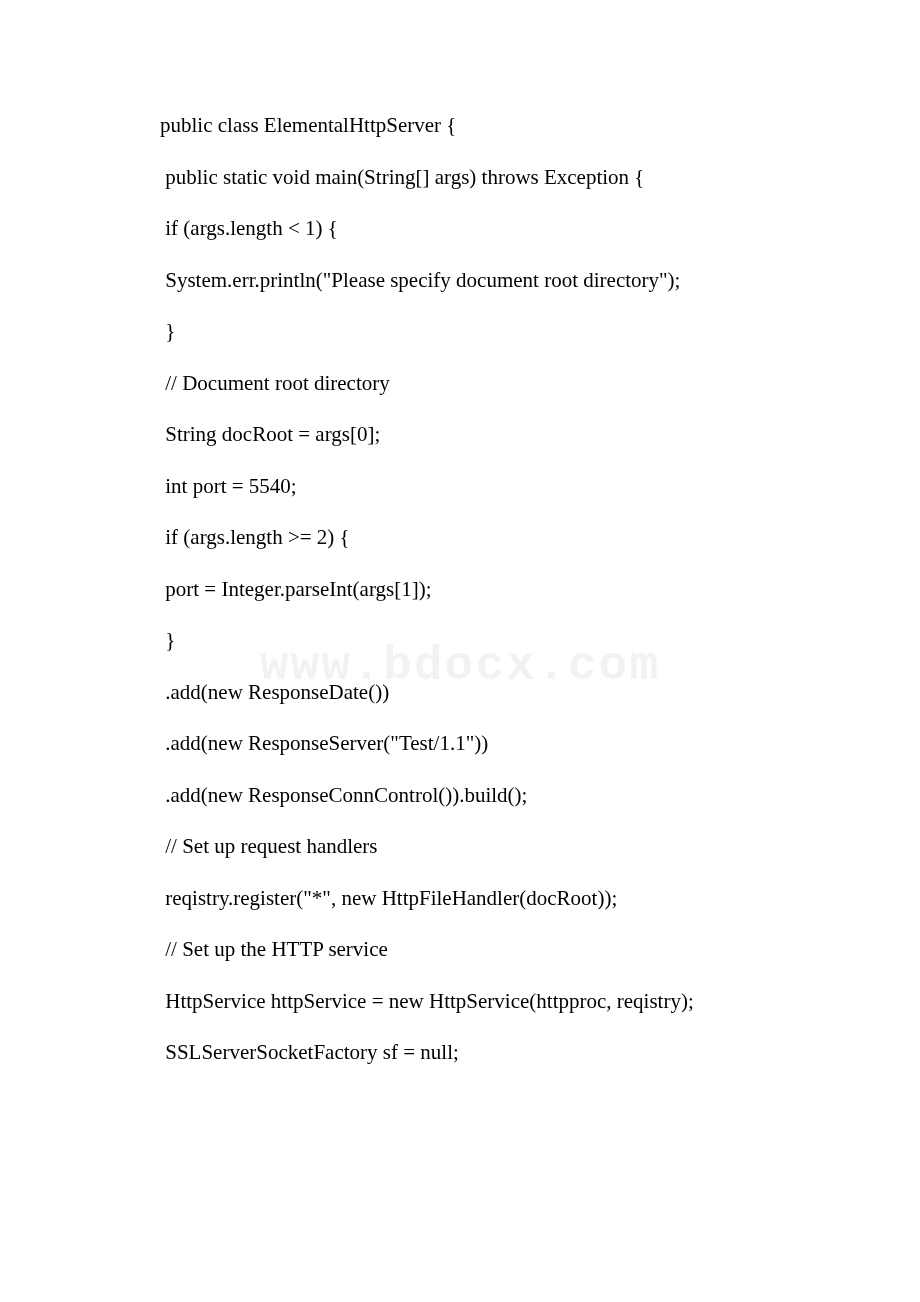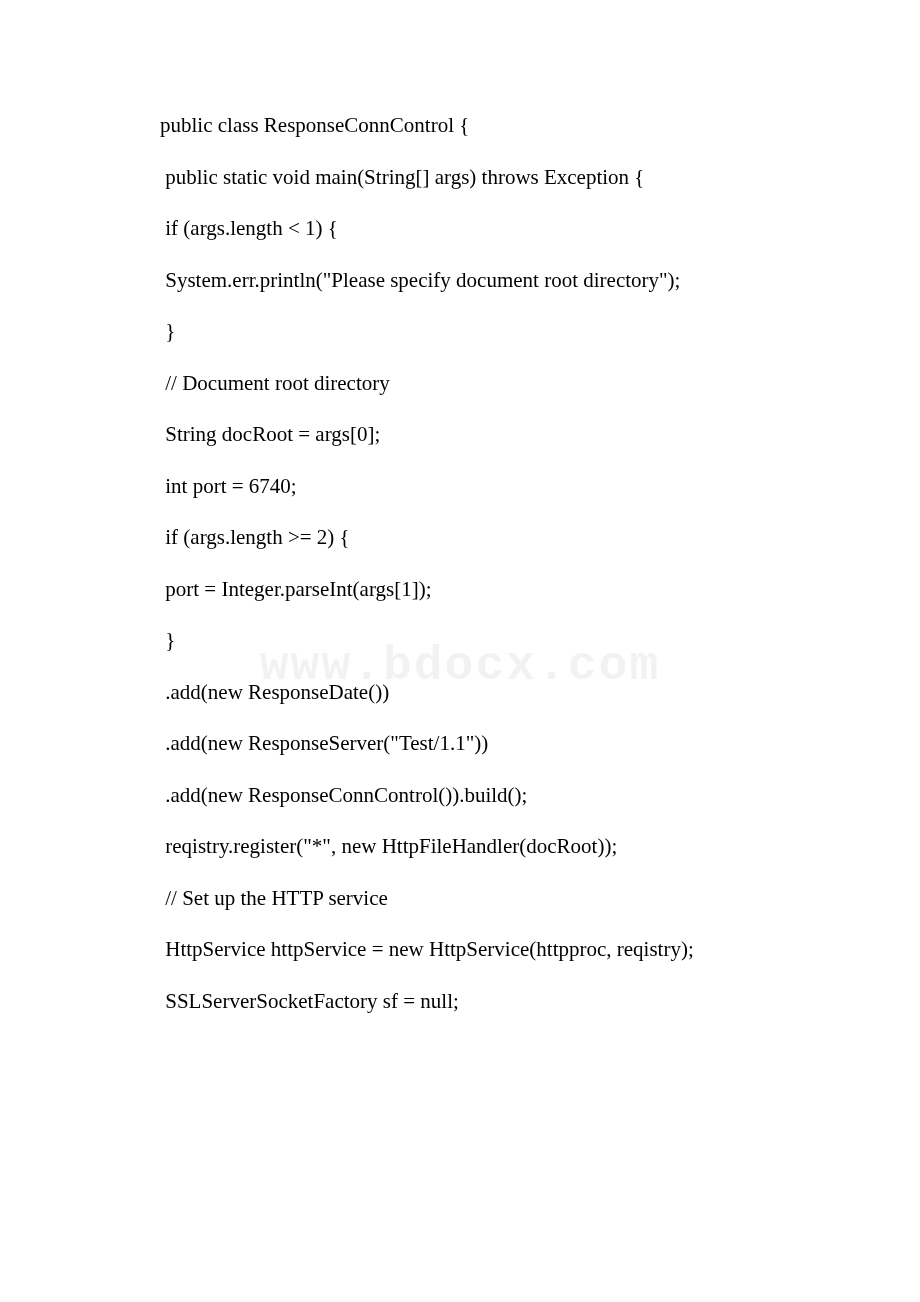"public class ResponseConnControl {" div.line { text: ResponseConnControl -> ElementalHttpServer }
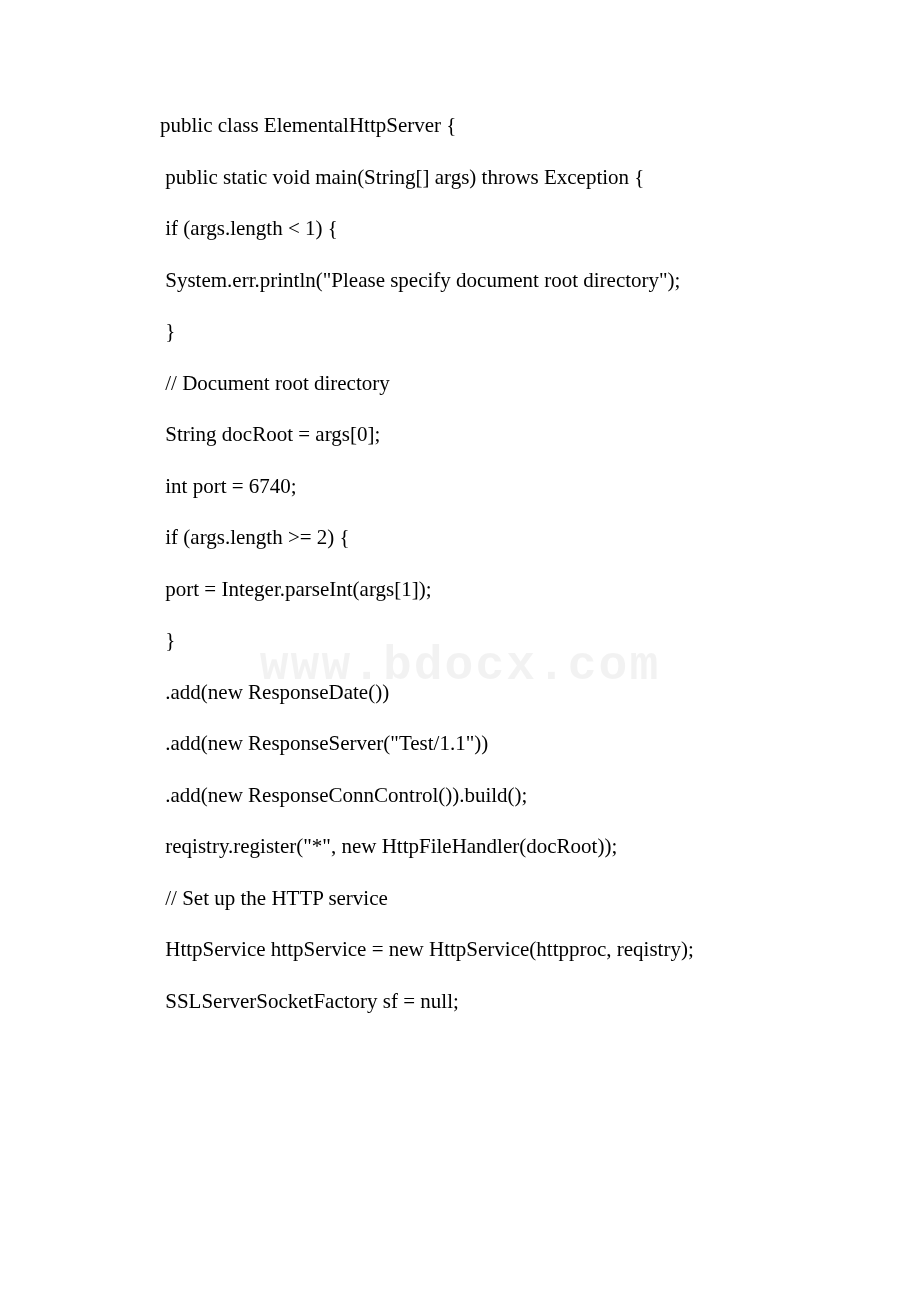"int port = 6740;" div.line { text: 6740 -> 5540 }
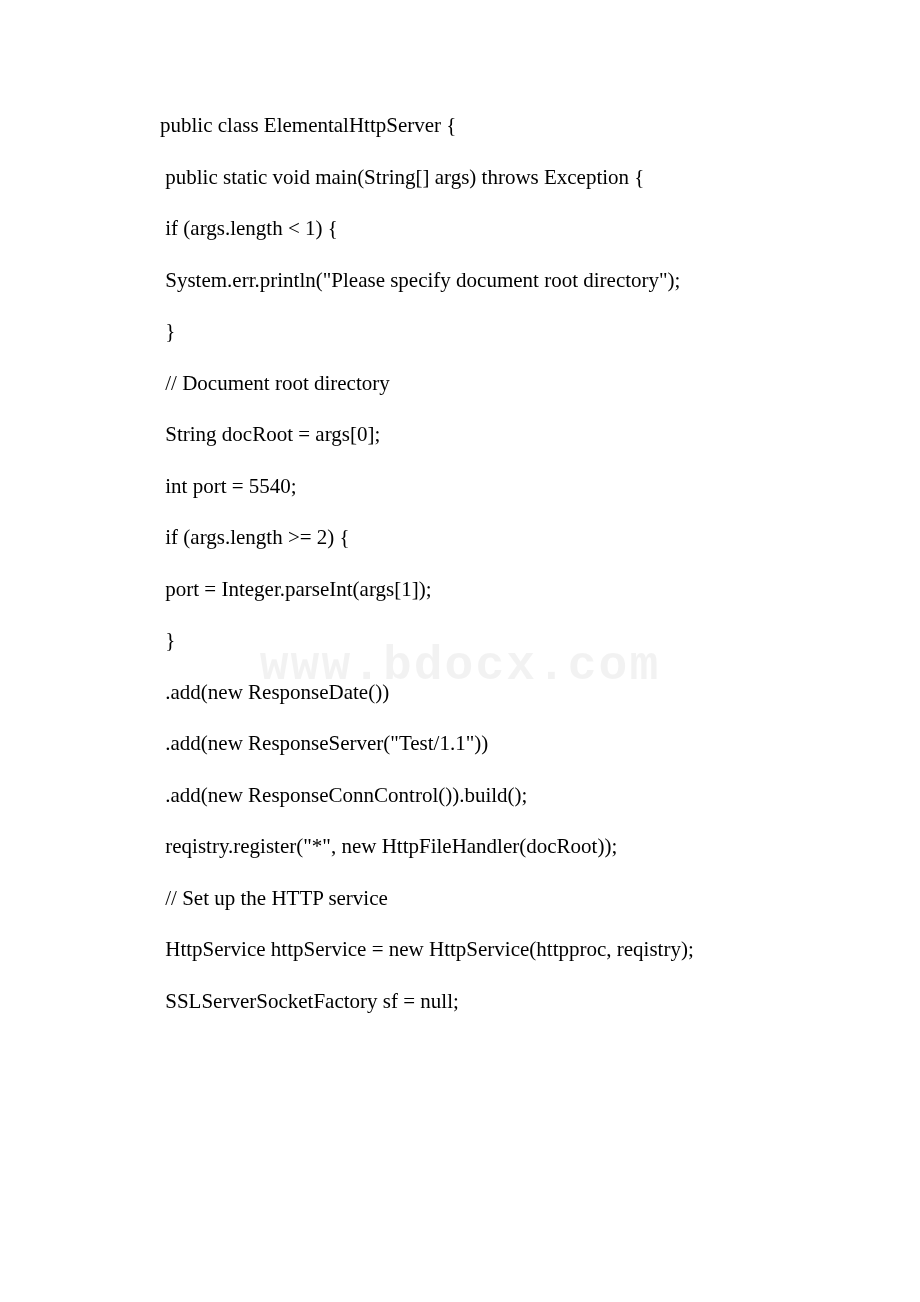"// Set up request handlers" div.line { html: none -> <div> // Set up request handlers</div> }
